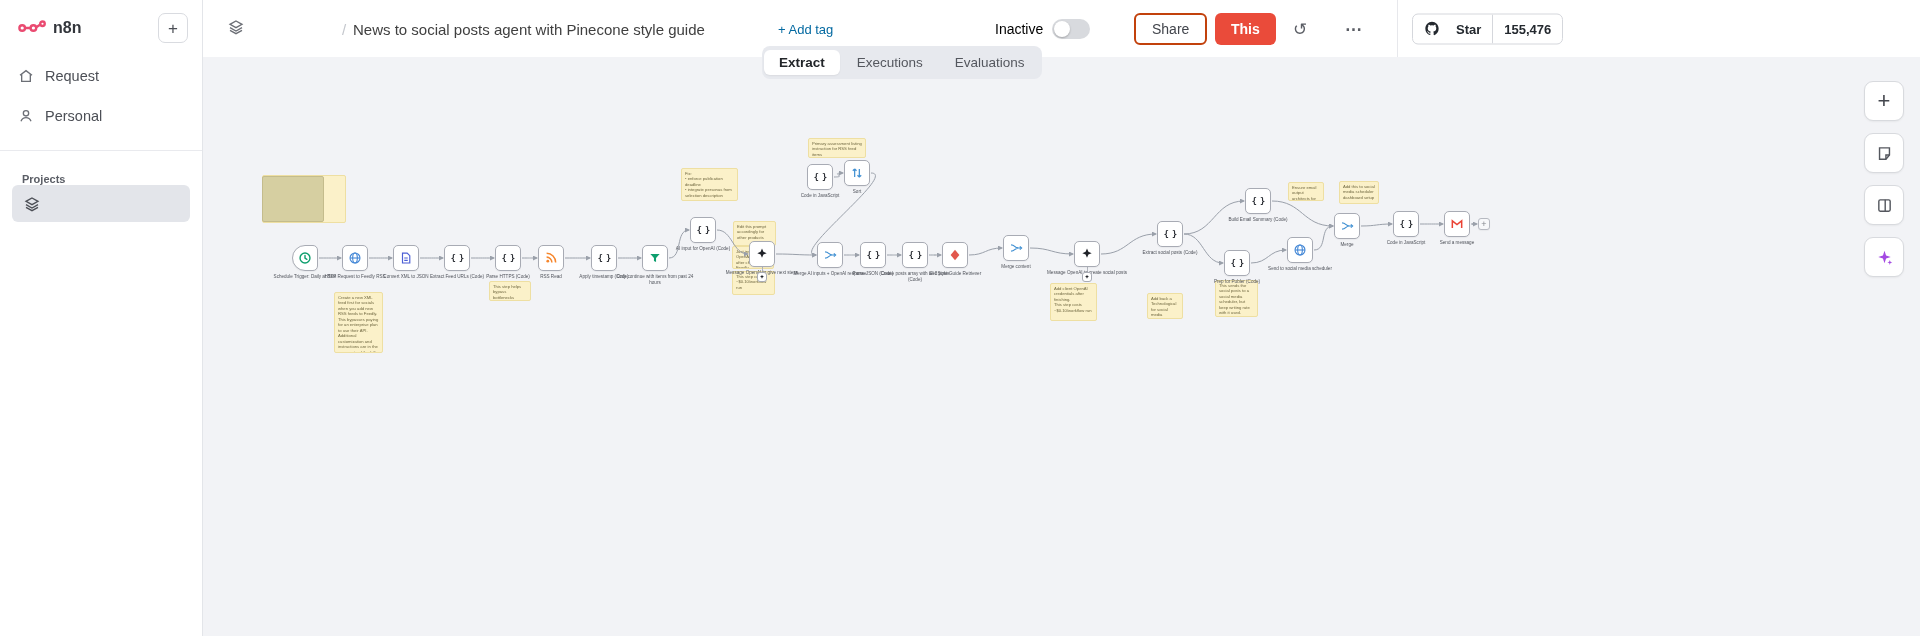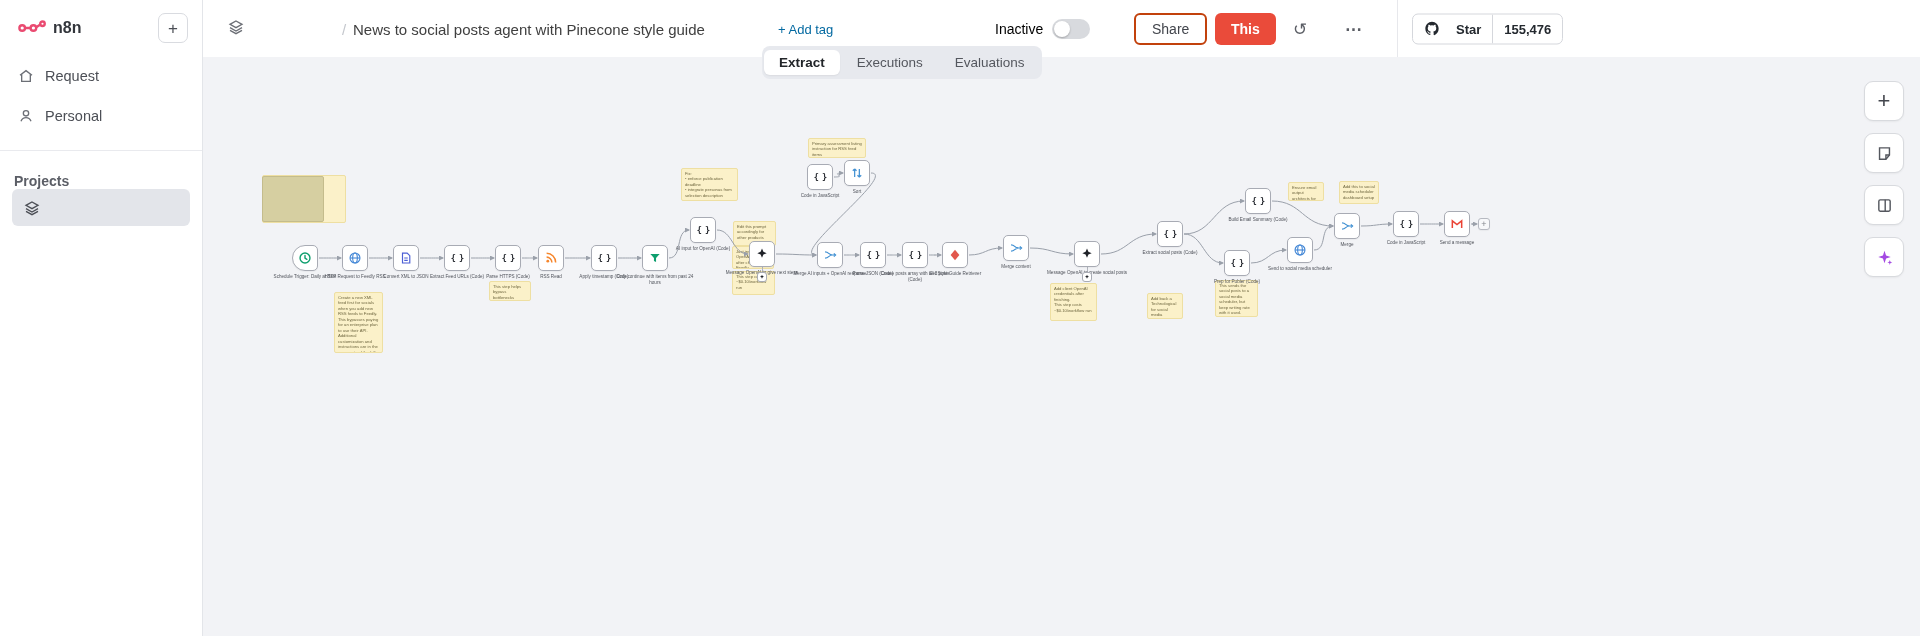"Projects" .projects-heading { font-size: 14px -> 11px; padding: 0 14px -> 0 22px }
